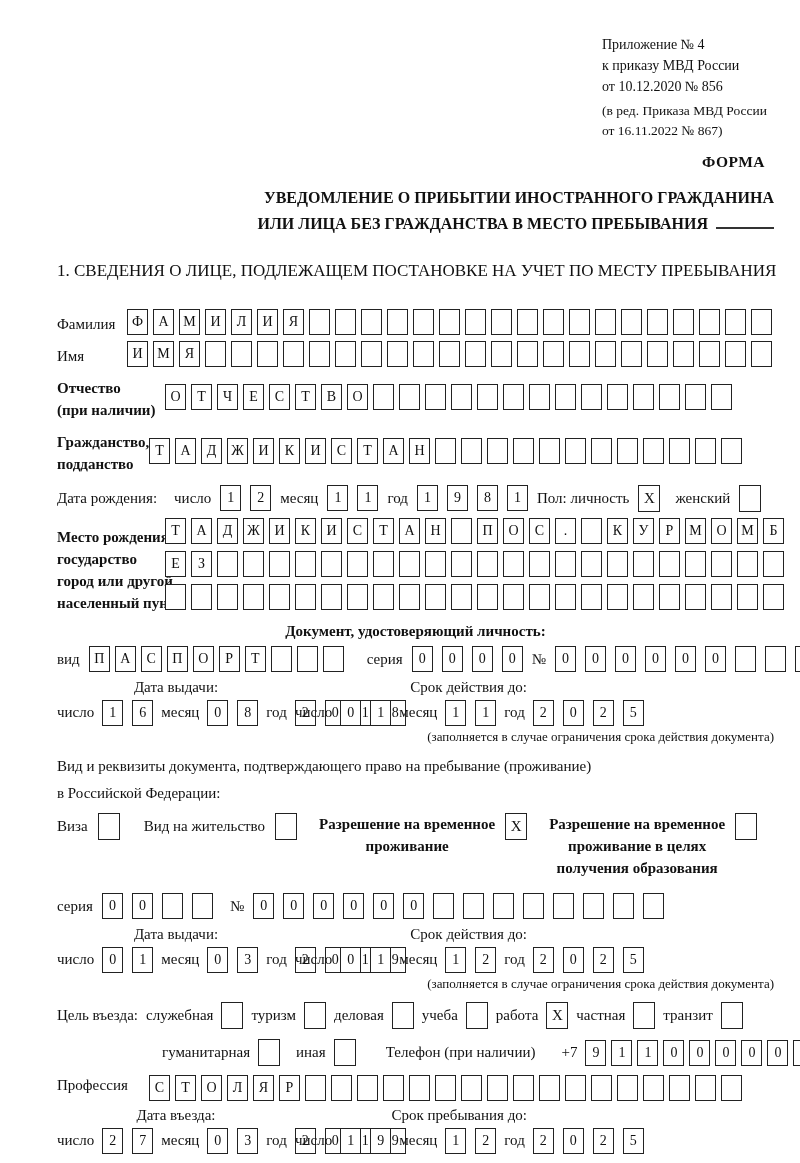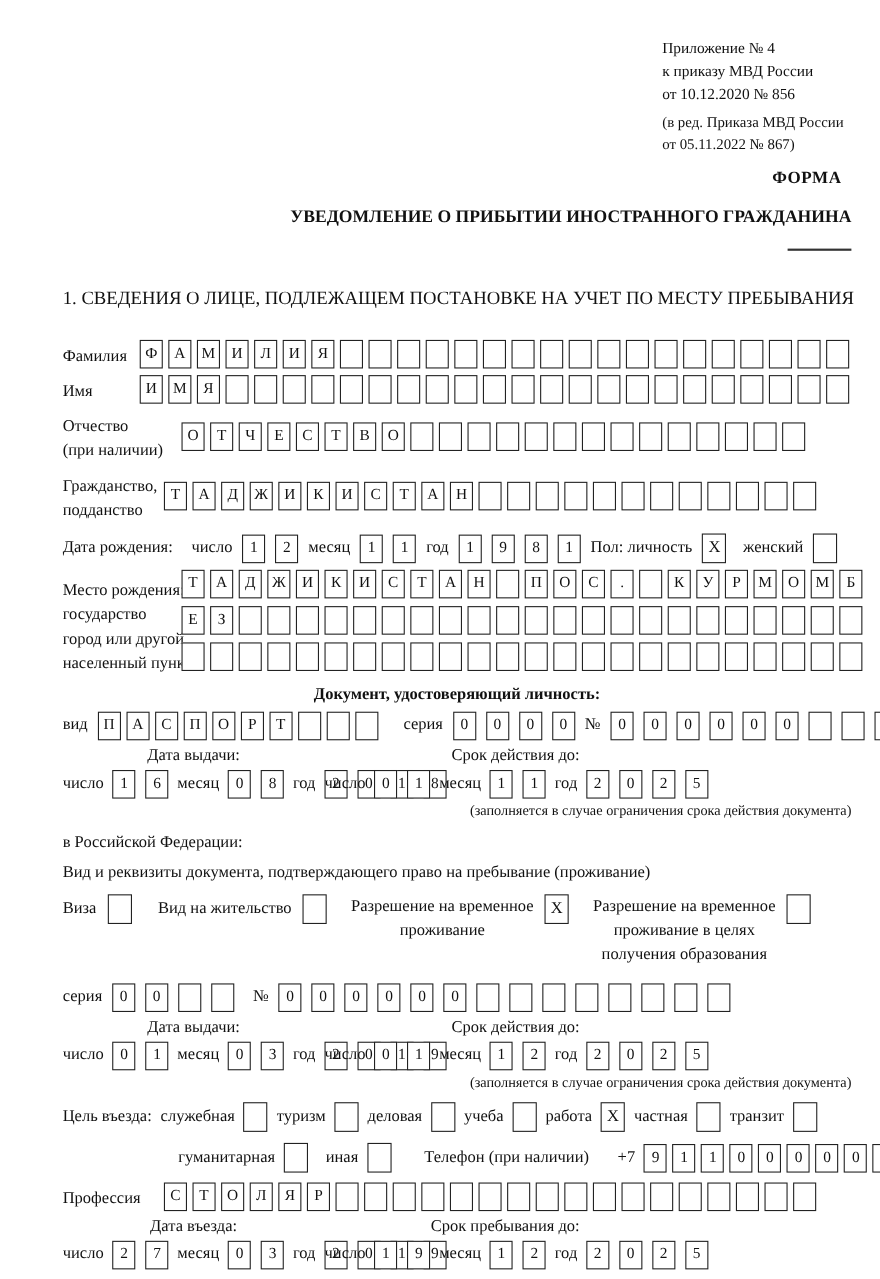"от 05.11.2022 № 867)" div.hdr-line { text: 05.11.2022 -> 16.11.2022 }
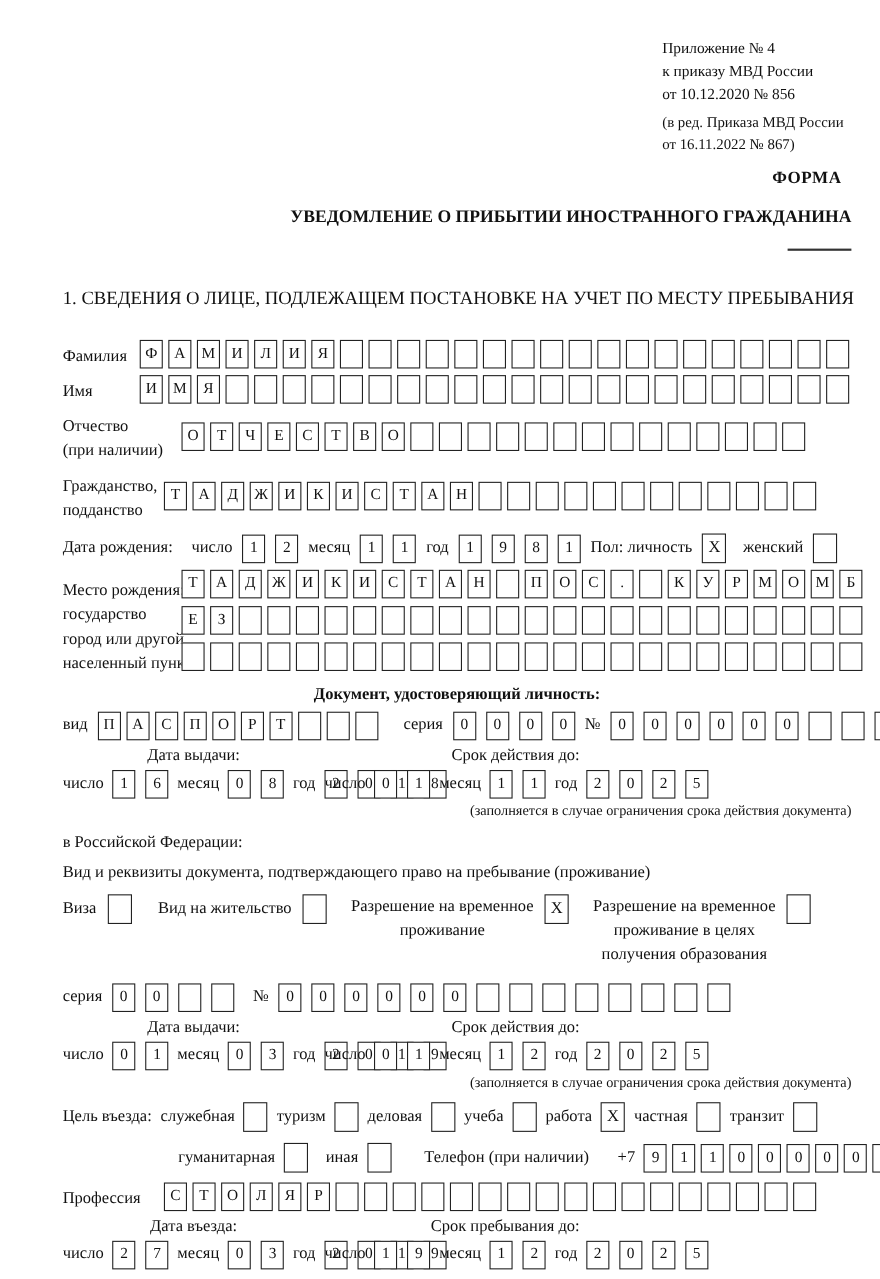"ИЛИ ЛИЦА БЕЗ ГРАЖДАНСТВА В" span { html: none -> <span>ИЛИ ЛИЦА БЕЗ ГРАЖДАНСТВА В МЕСТО ПРЕБЫВАНИЯ</span> }
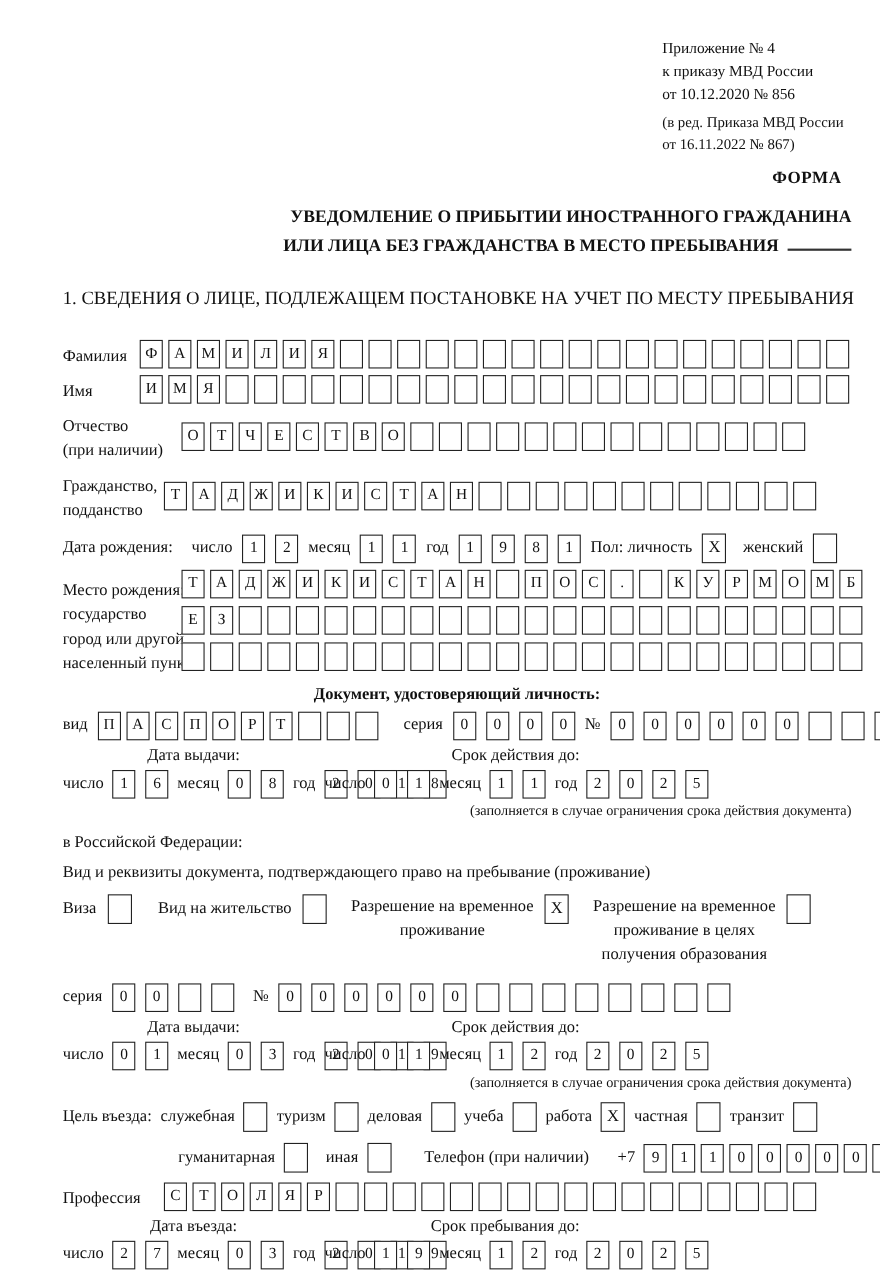"Отчество" .lblline { font-weight: none -> bold }
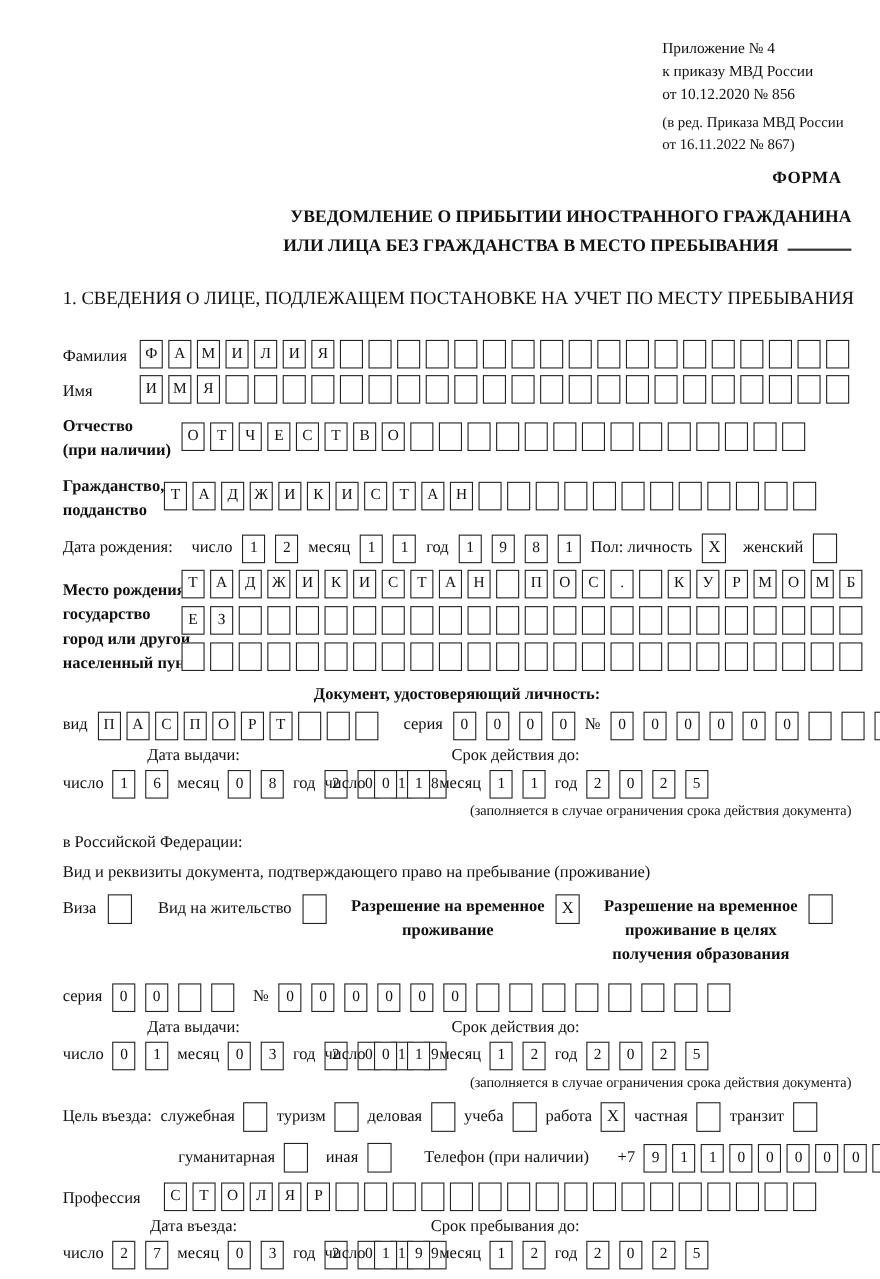"Дата рождения:" .frow.mid { align-items: flex-end -> flex-start }
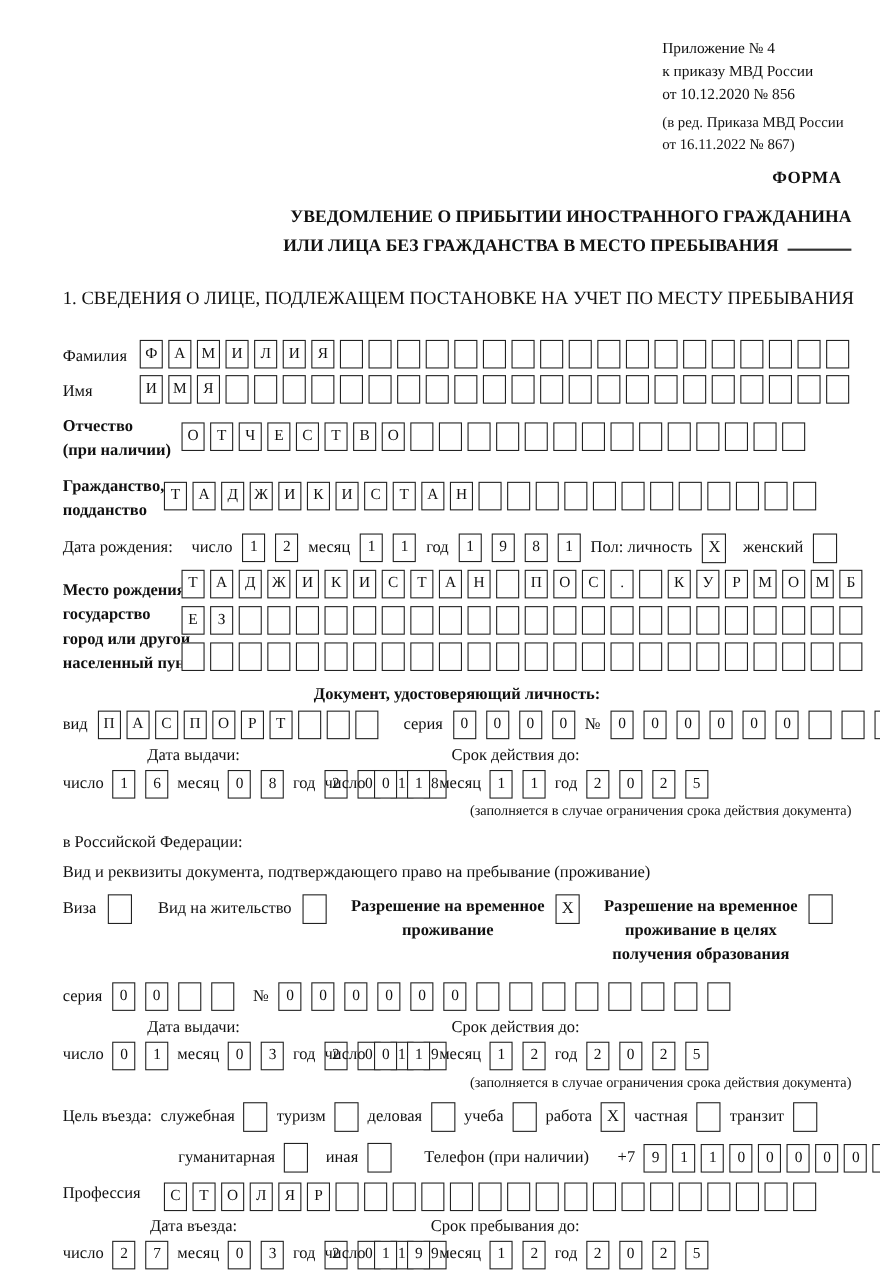"в Российской Федерации:" div.intro { order: before "Вид и реквизиты документа," -> after "Вид и реквизиты документа," }
